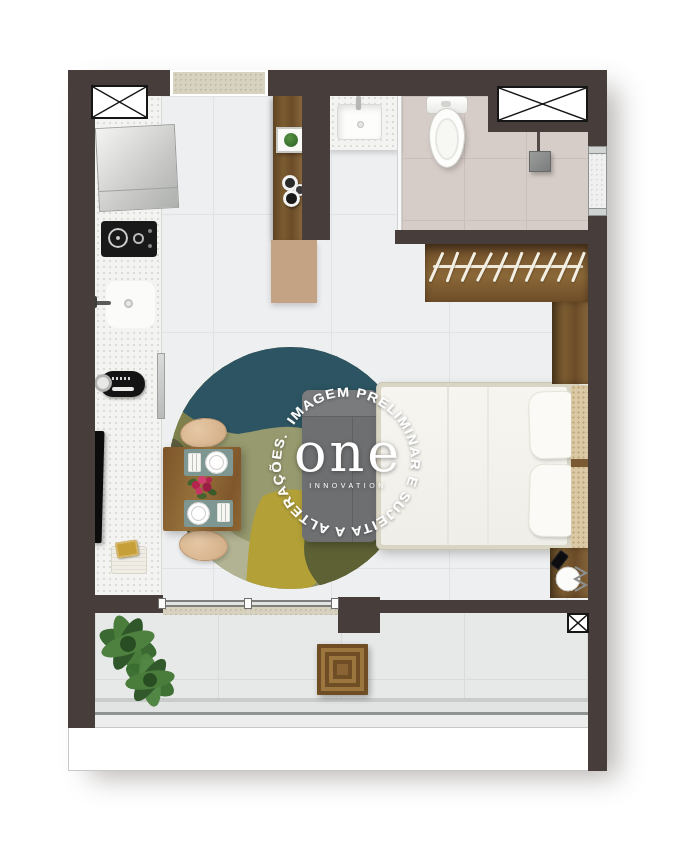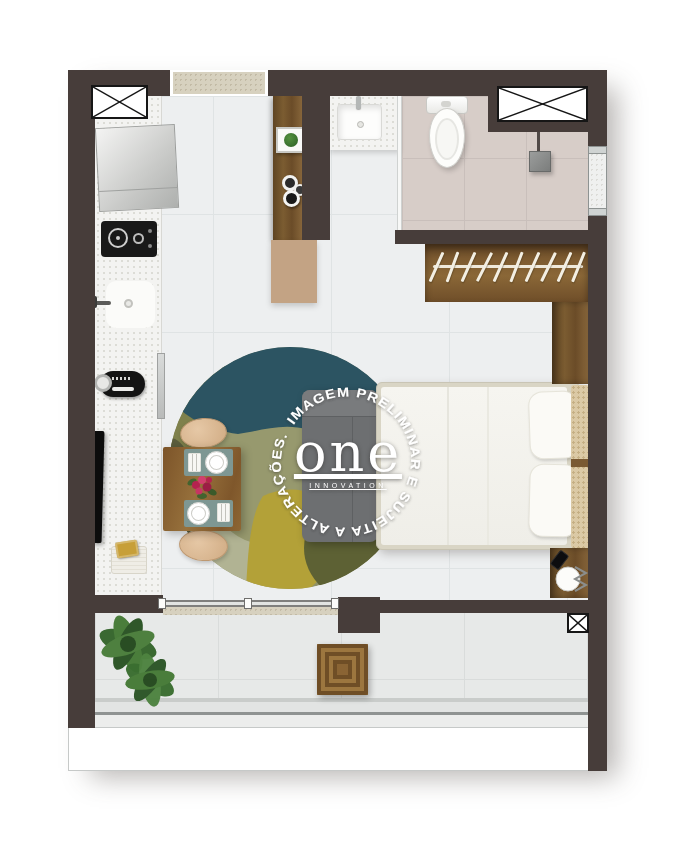"one" #logo { text-decoration: underline -> none }
